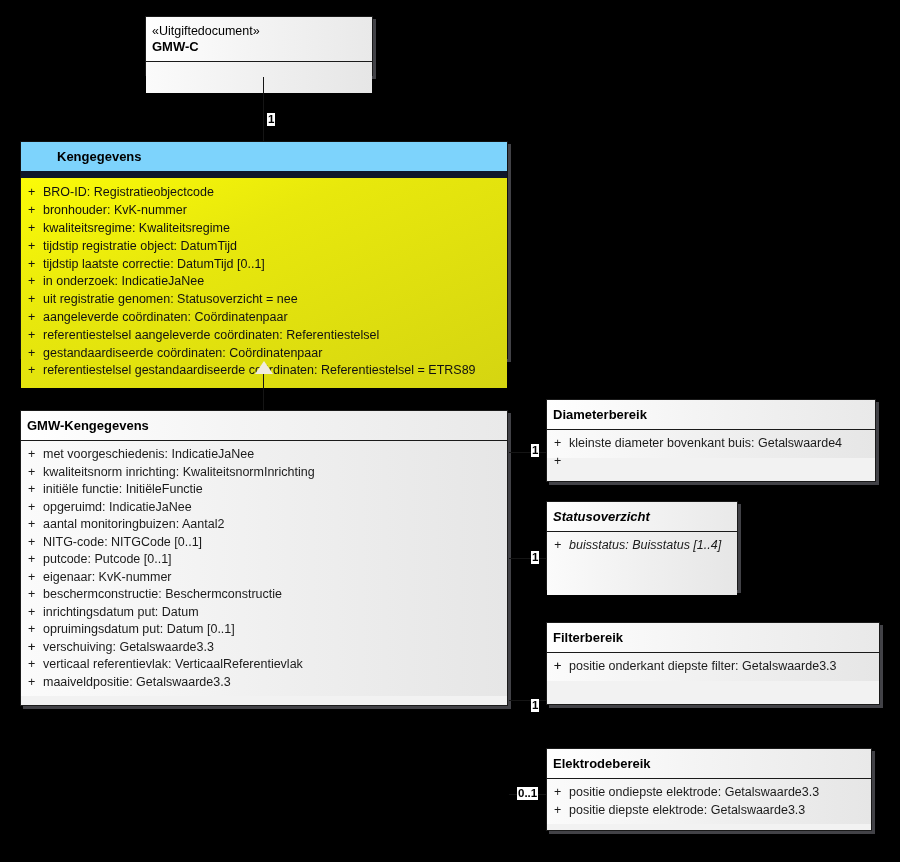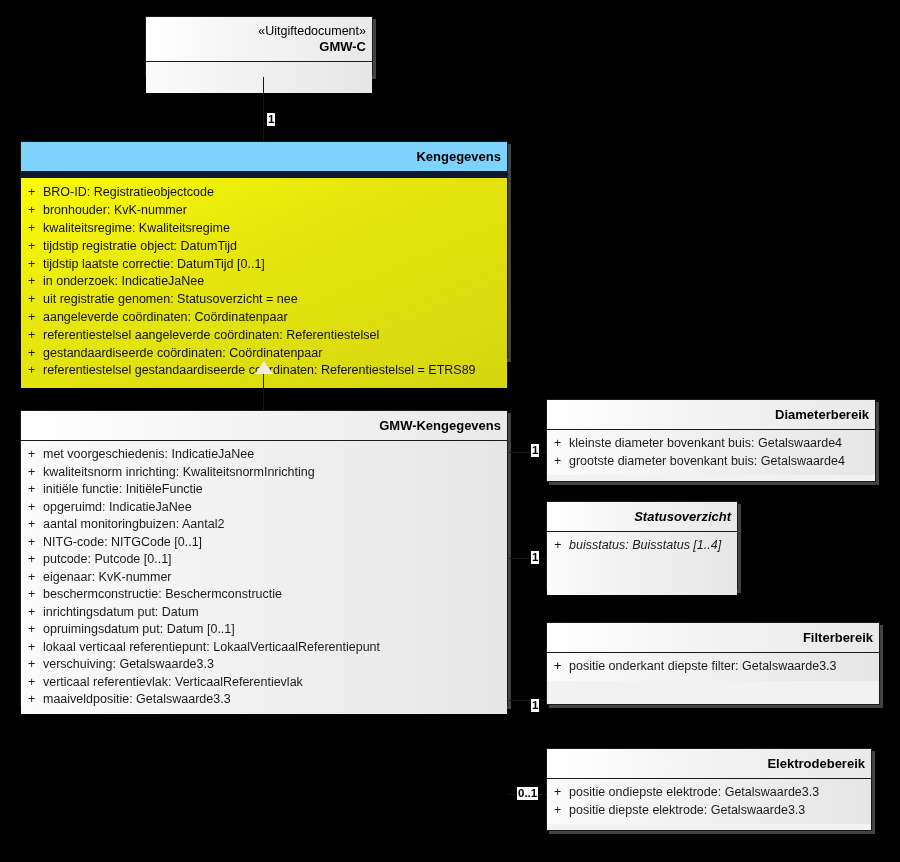"«Uitgiftedocument»" .uml-head { text-align: right -> left }
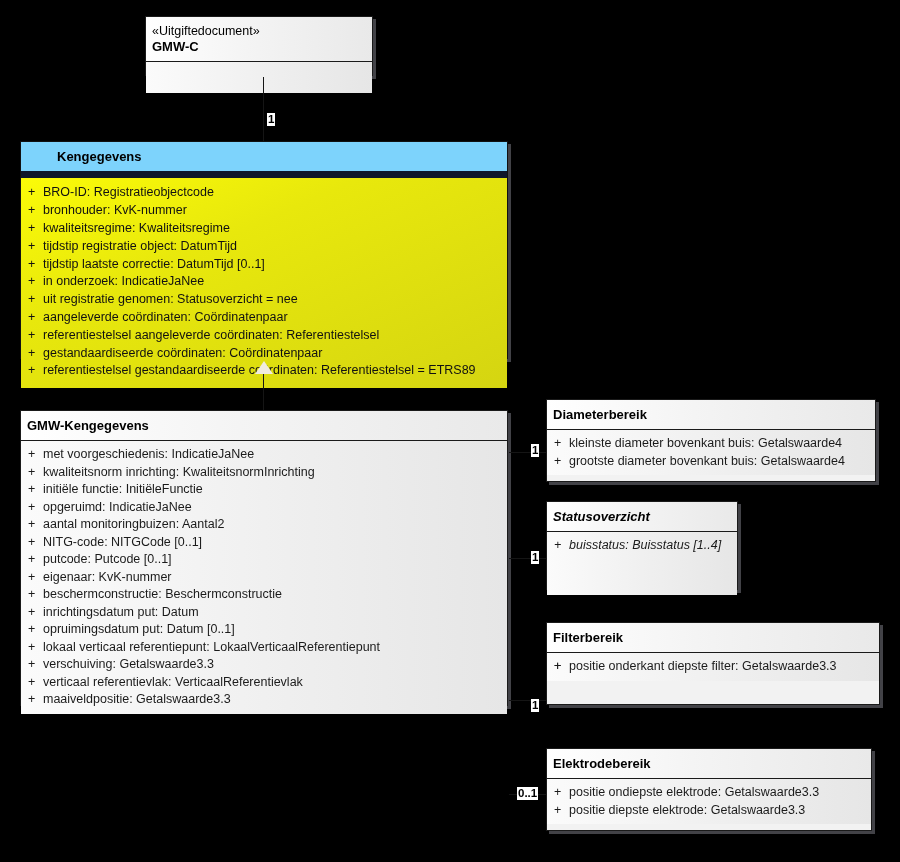"grootste diameter bovenkant buis:" span { html: <span>grootste diameter bovenkant buis: Getalswaarde4</span> -> none }
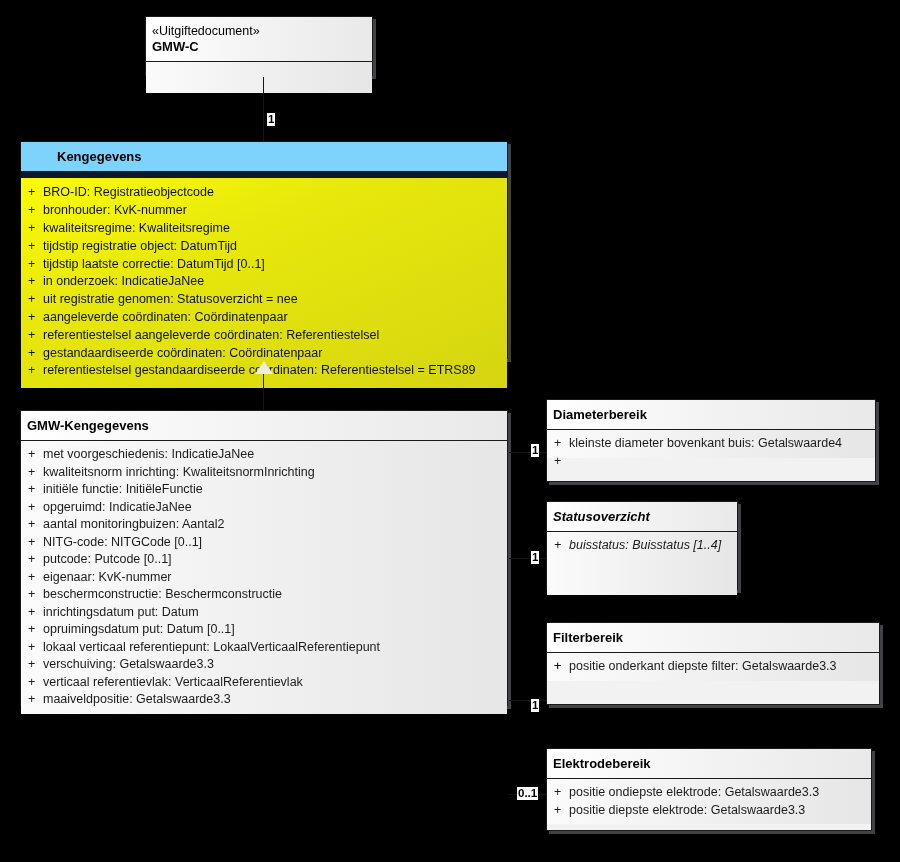"lokaal verticaal referentiepunt:" span { html: <span>lokaal verticaal referentiepunt: LokaalVerticaalReferentiepunt</span> -> none }
